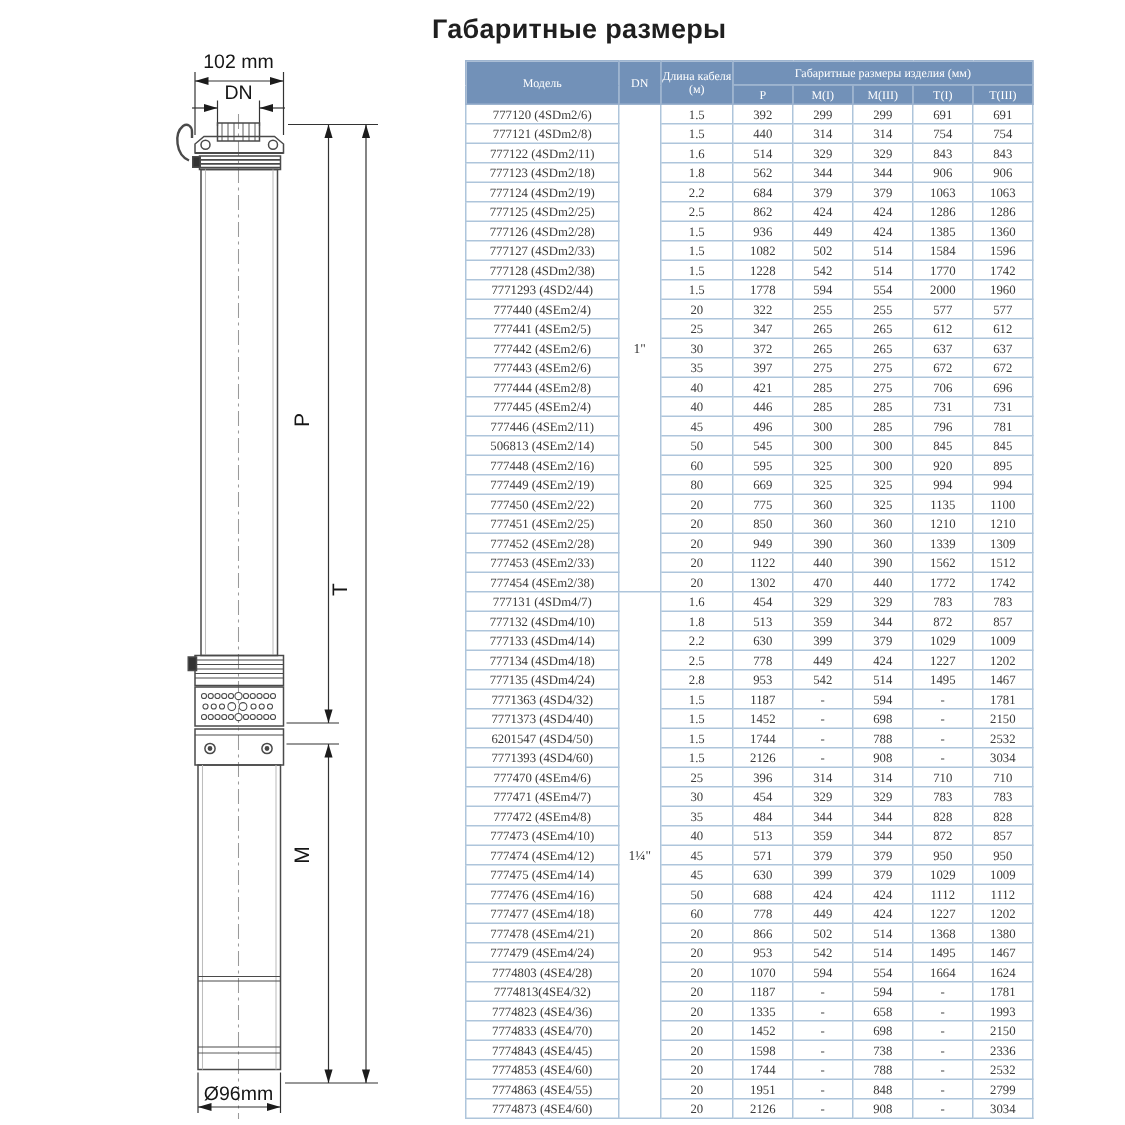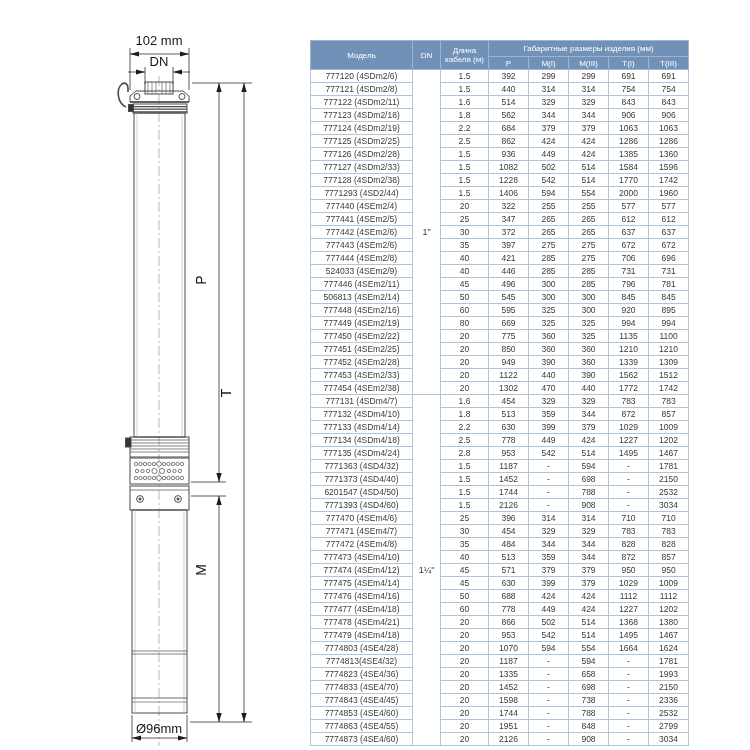"Габаритные размеры" h1.title { html: none -> <h1>Габаритные размеры</h1> }
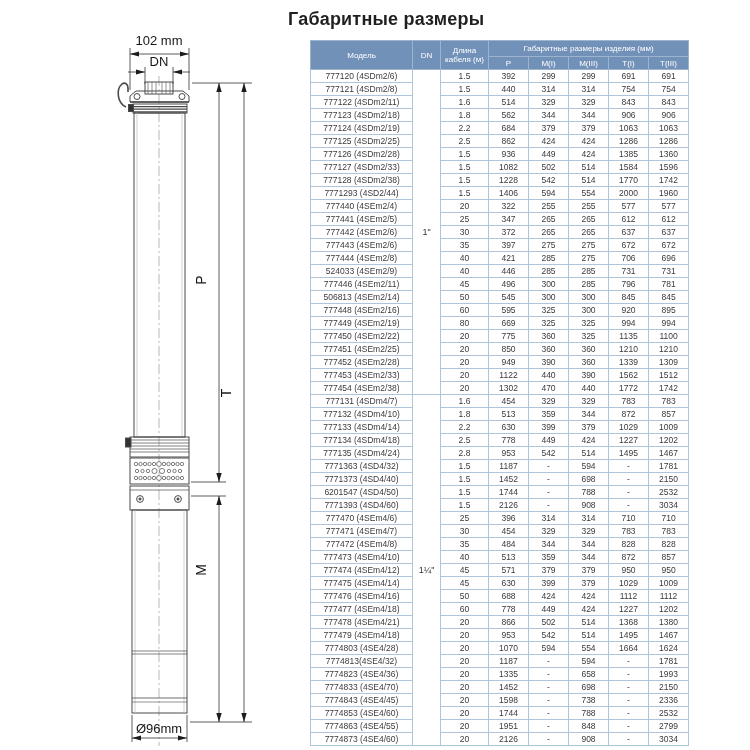"Модель" table.dims { font-family: Liberation Sans, sans-serif -> Liberation Serif, serif }
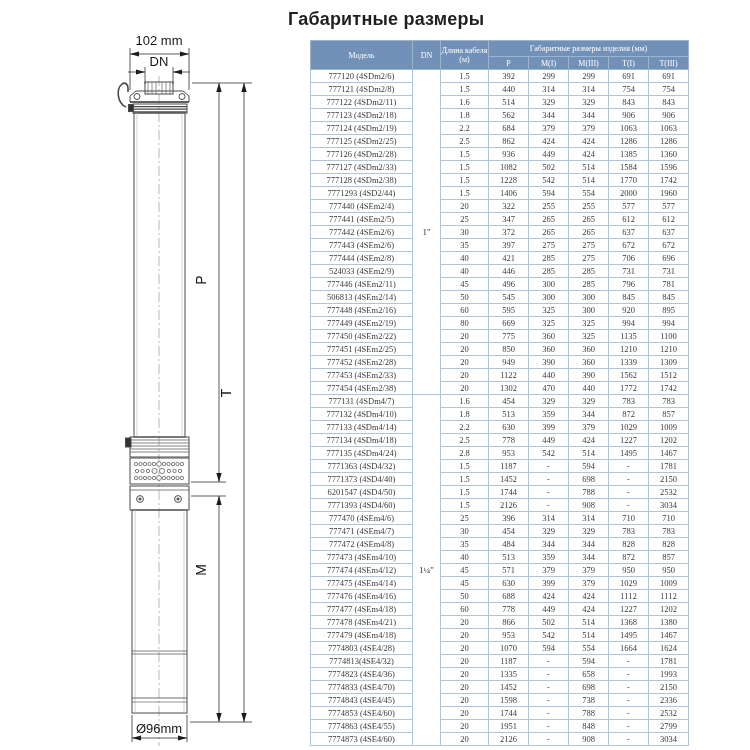"1406" td { text: 1406 -> 1778 }
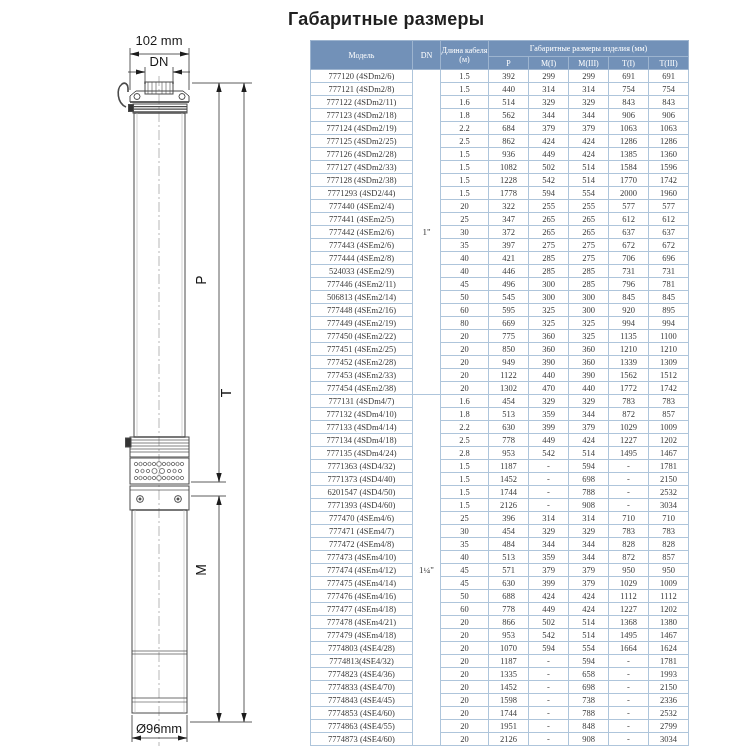"524033 (4SEm2/9)" td { text: 524033 (4SEm2/9 -> 777445 (4SEm2/4 }
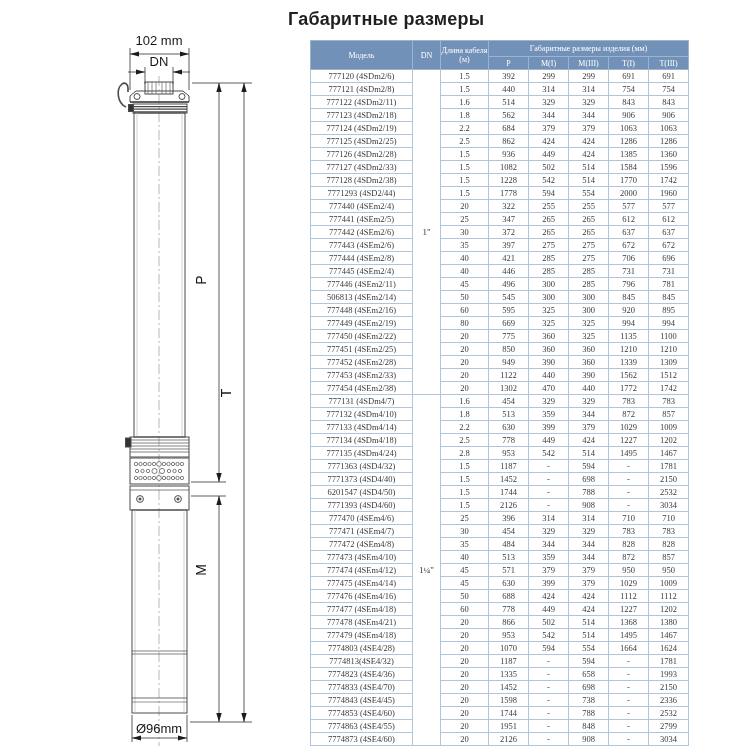"777479 (4SEm4/18)" td { text: 4SEm4/18 -> 4SEm4/24 }
